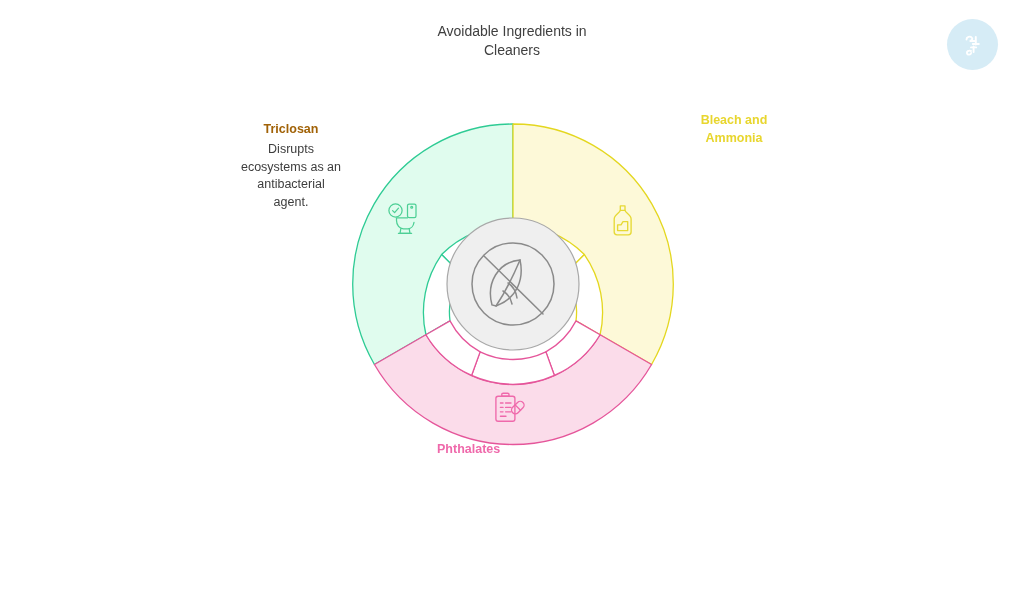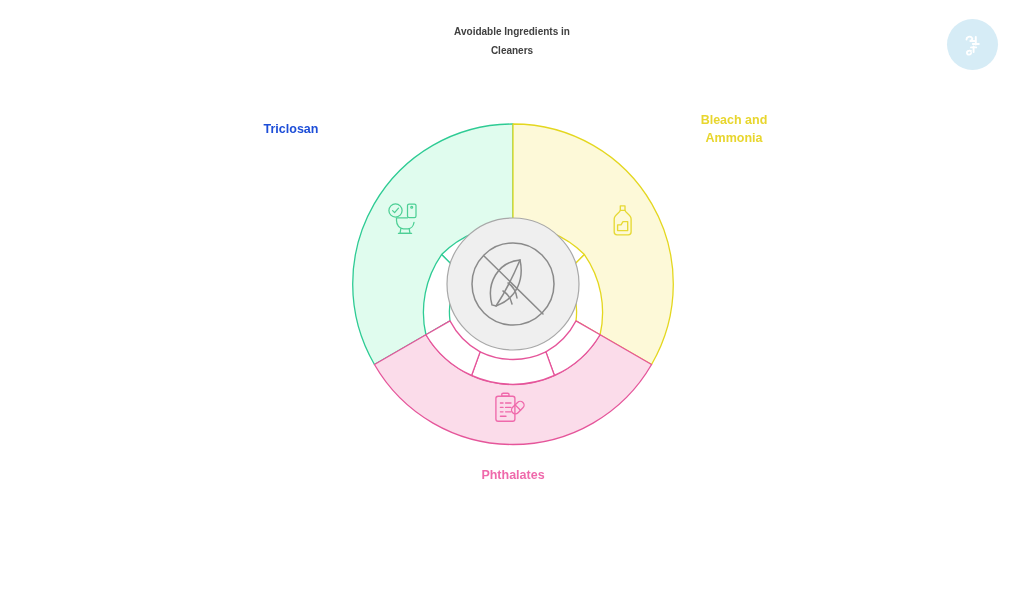"Avoidable Ingredients in" .page-title { font-size: 10px -> 14px; font-weight: bold -> normal }
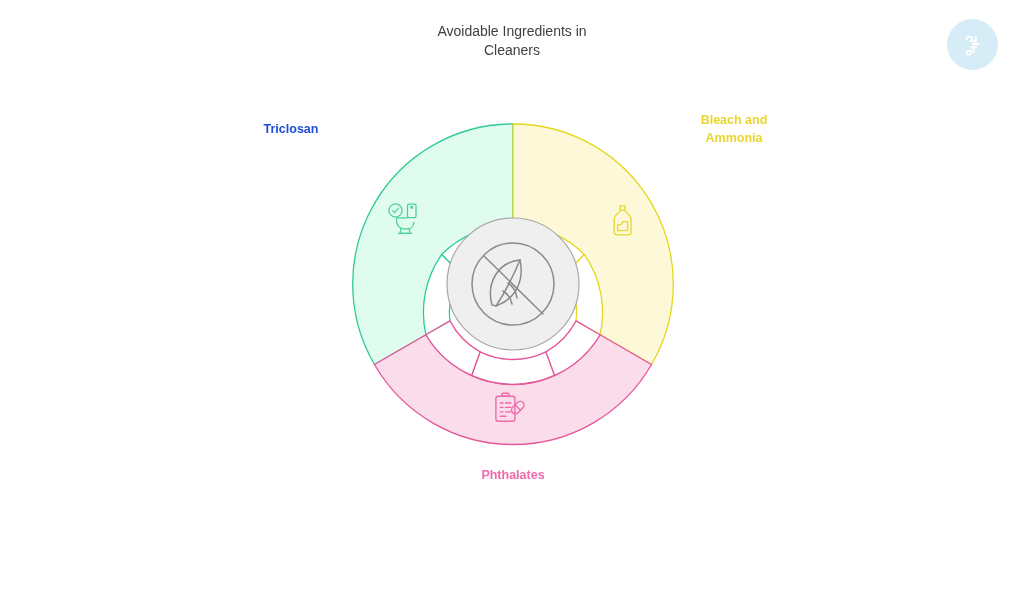"Triclosan" #block-triclosan .heading { color: #1d4ed8 -> #a16207 }
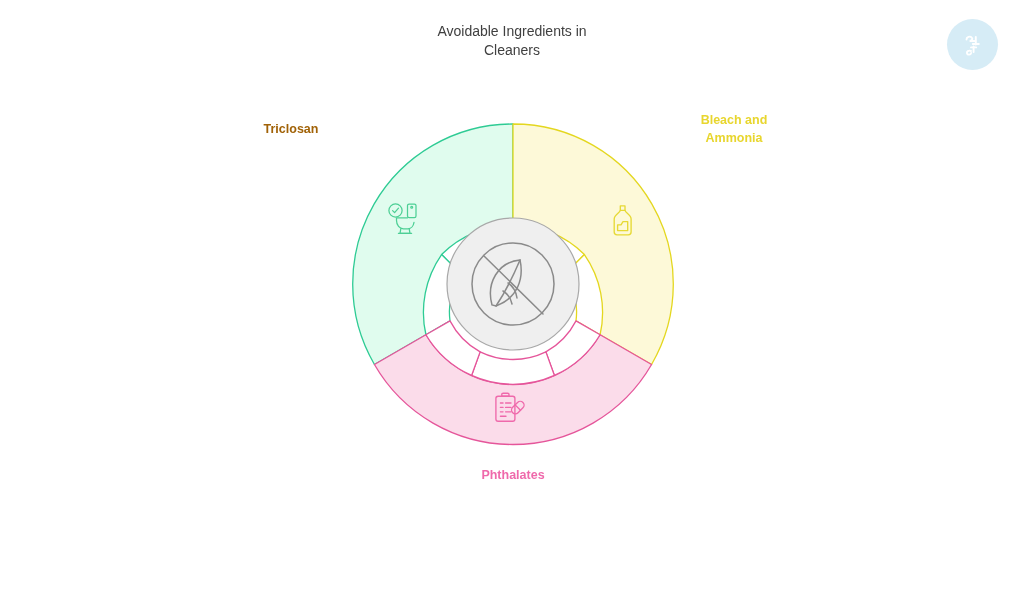"Disrupts" div.body { html: none -> <div>Disrupts ecosystems as an antibacterial agent.</div> }
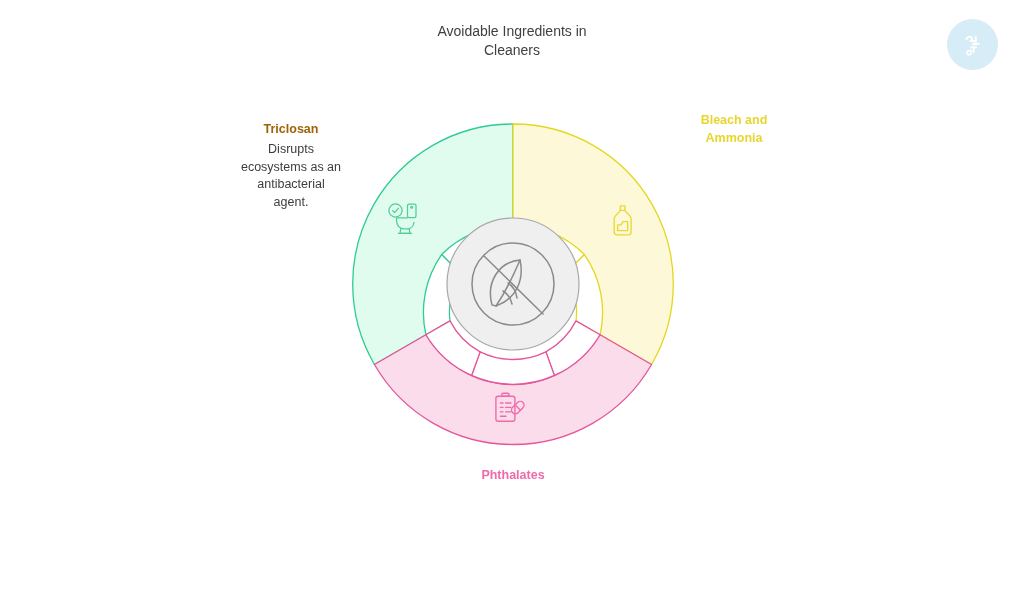"Phthalates" #block-phthalates { text-align: center -> none; top: 466px -> 440px }
